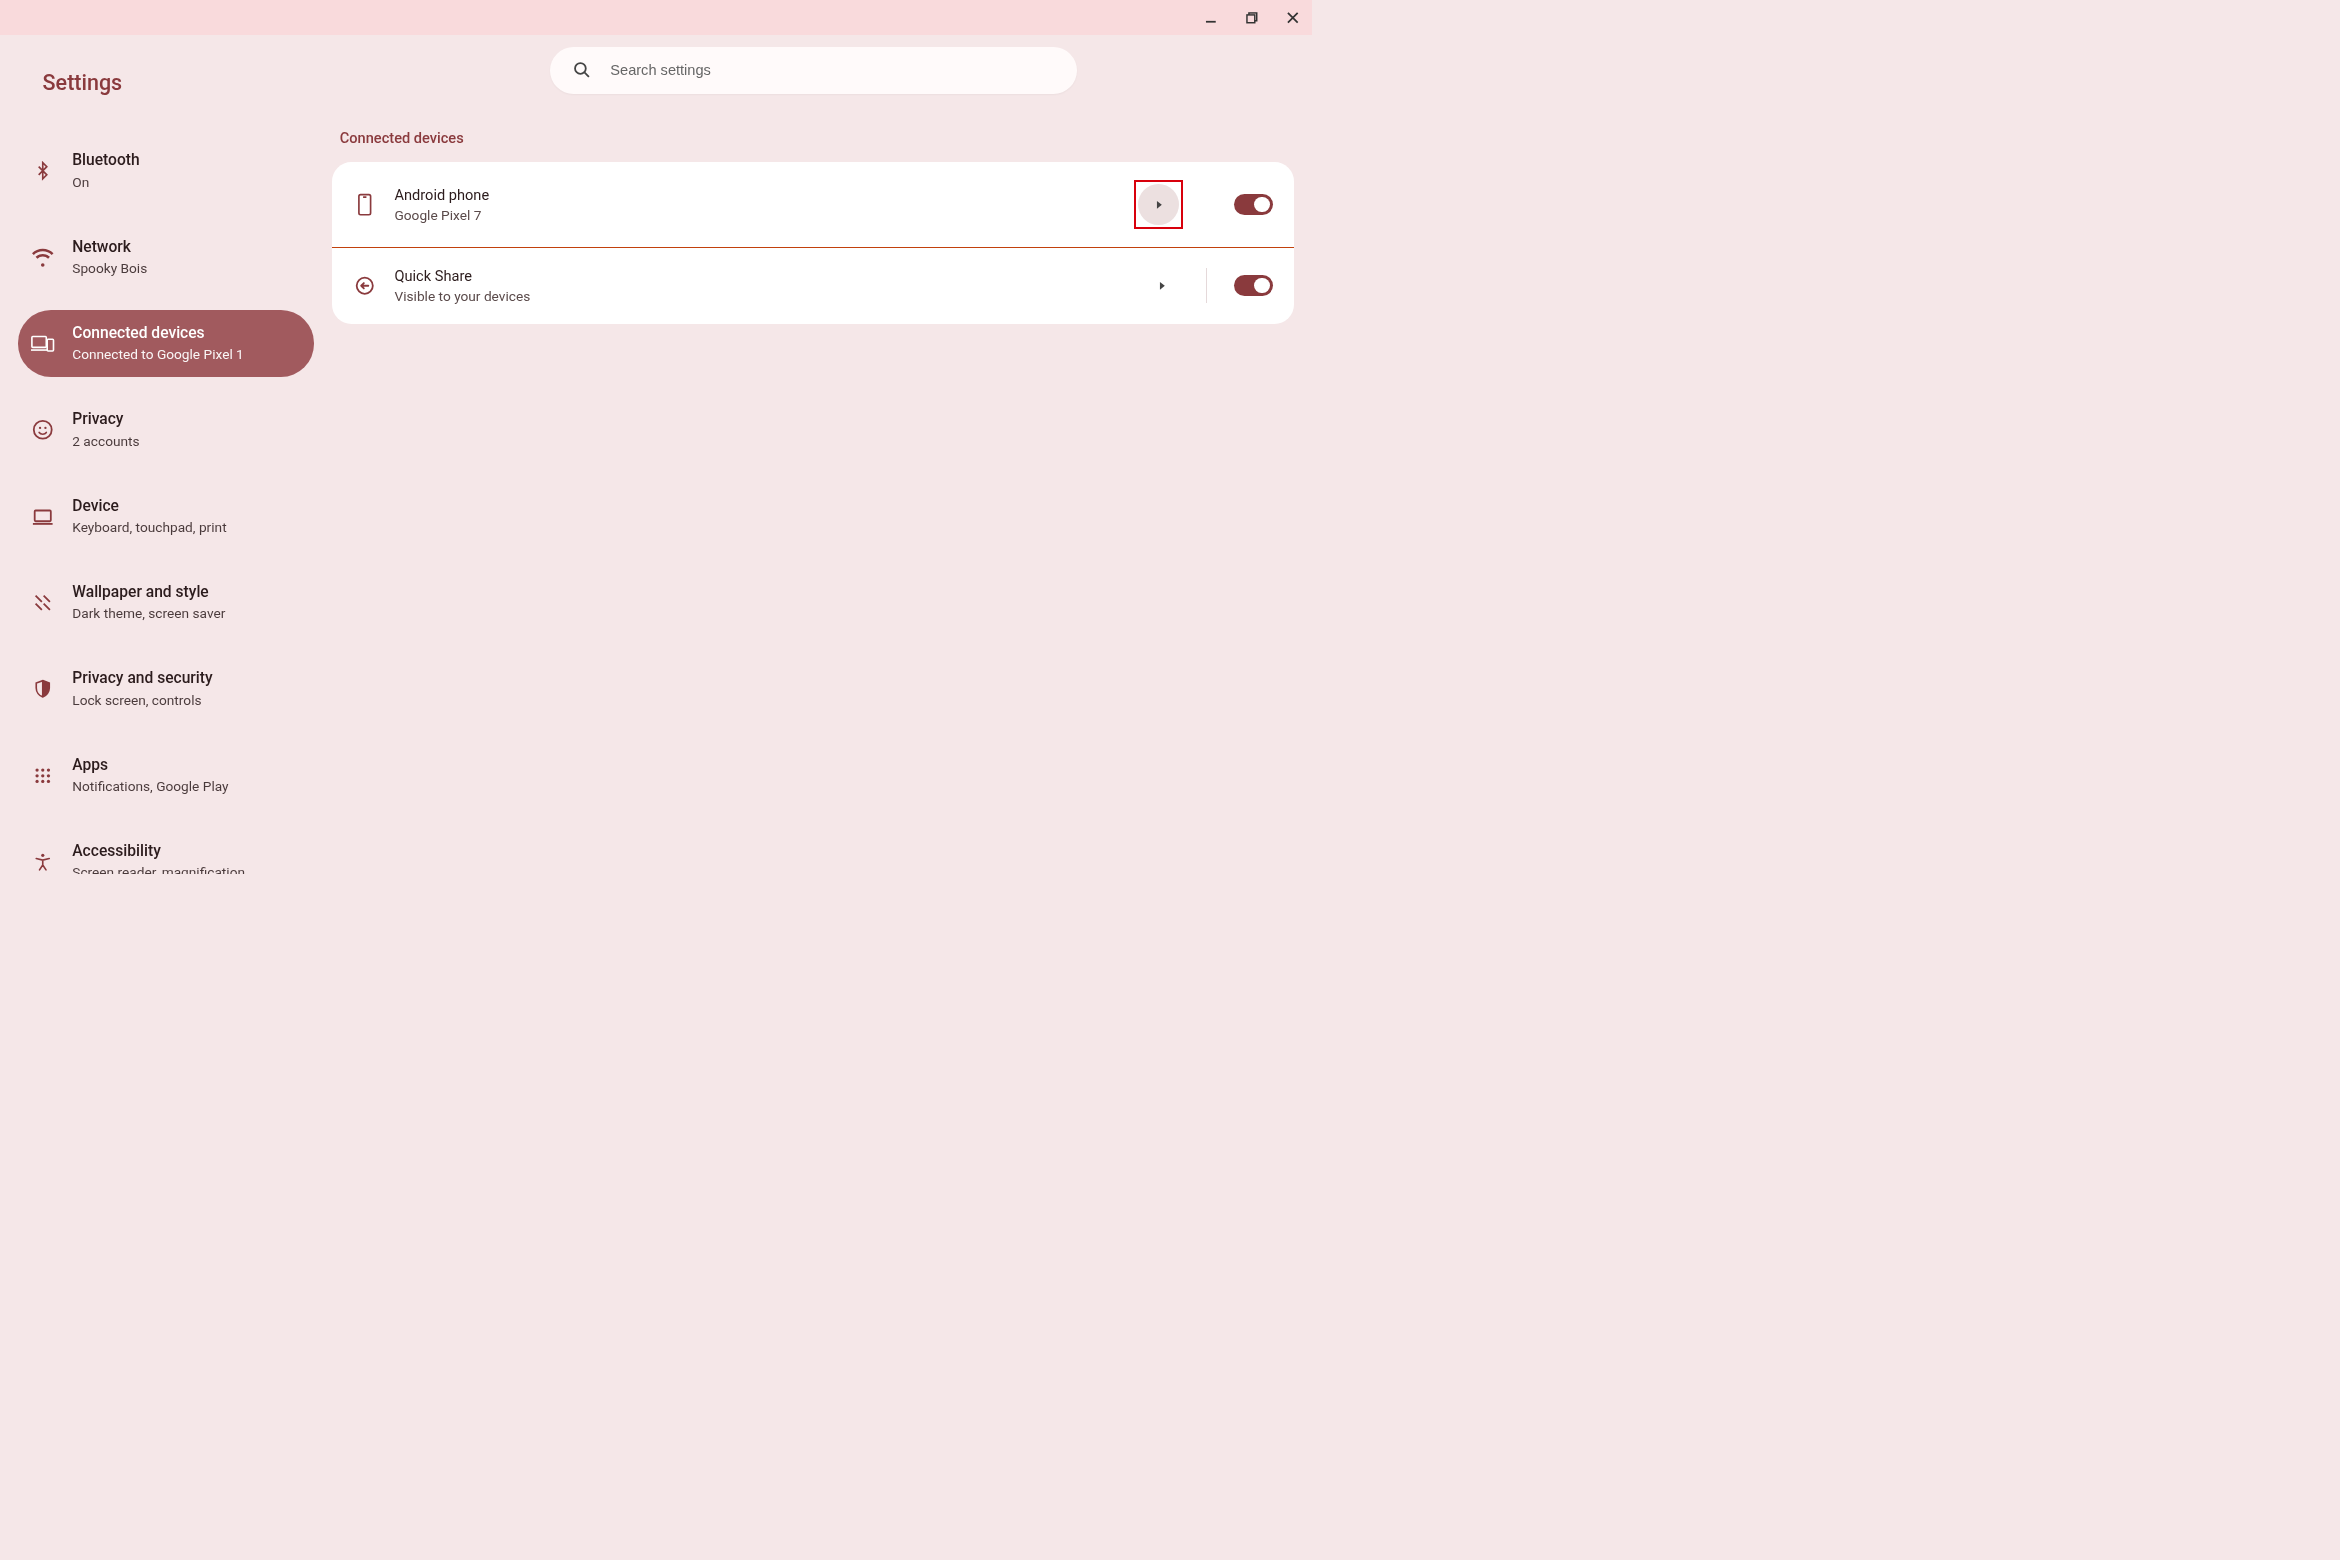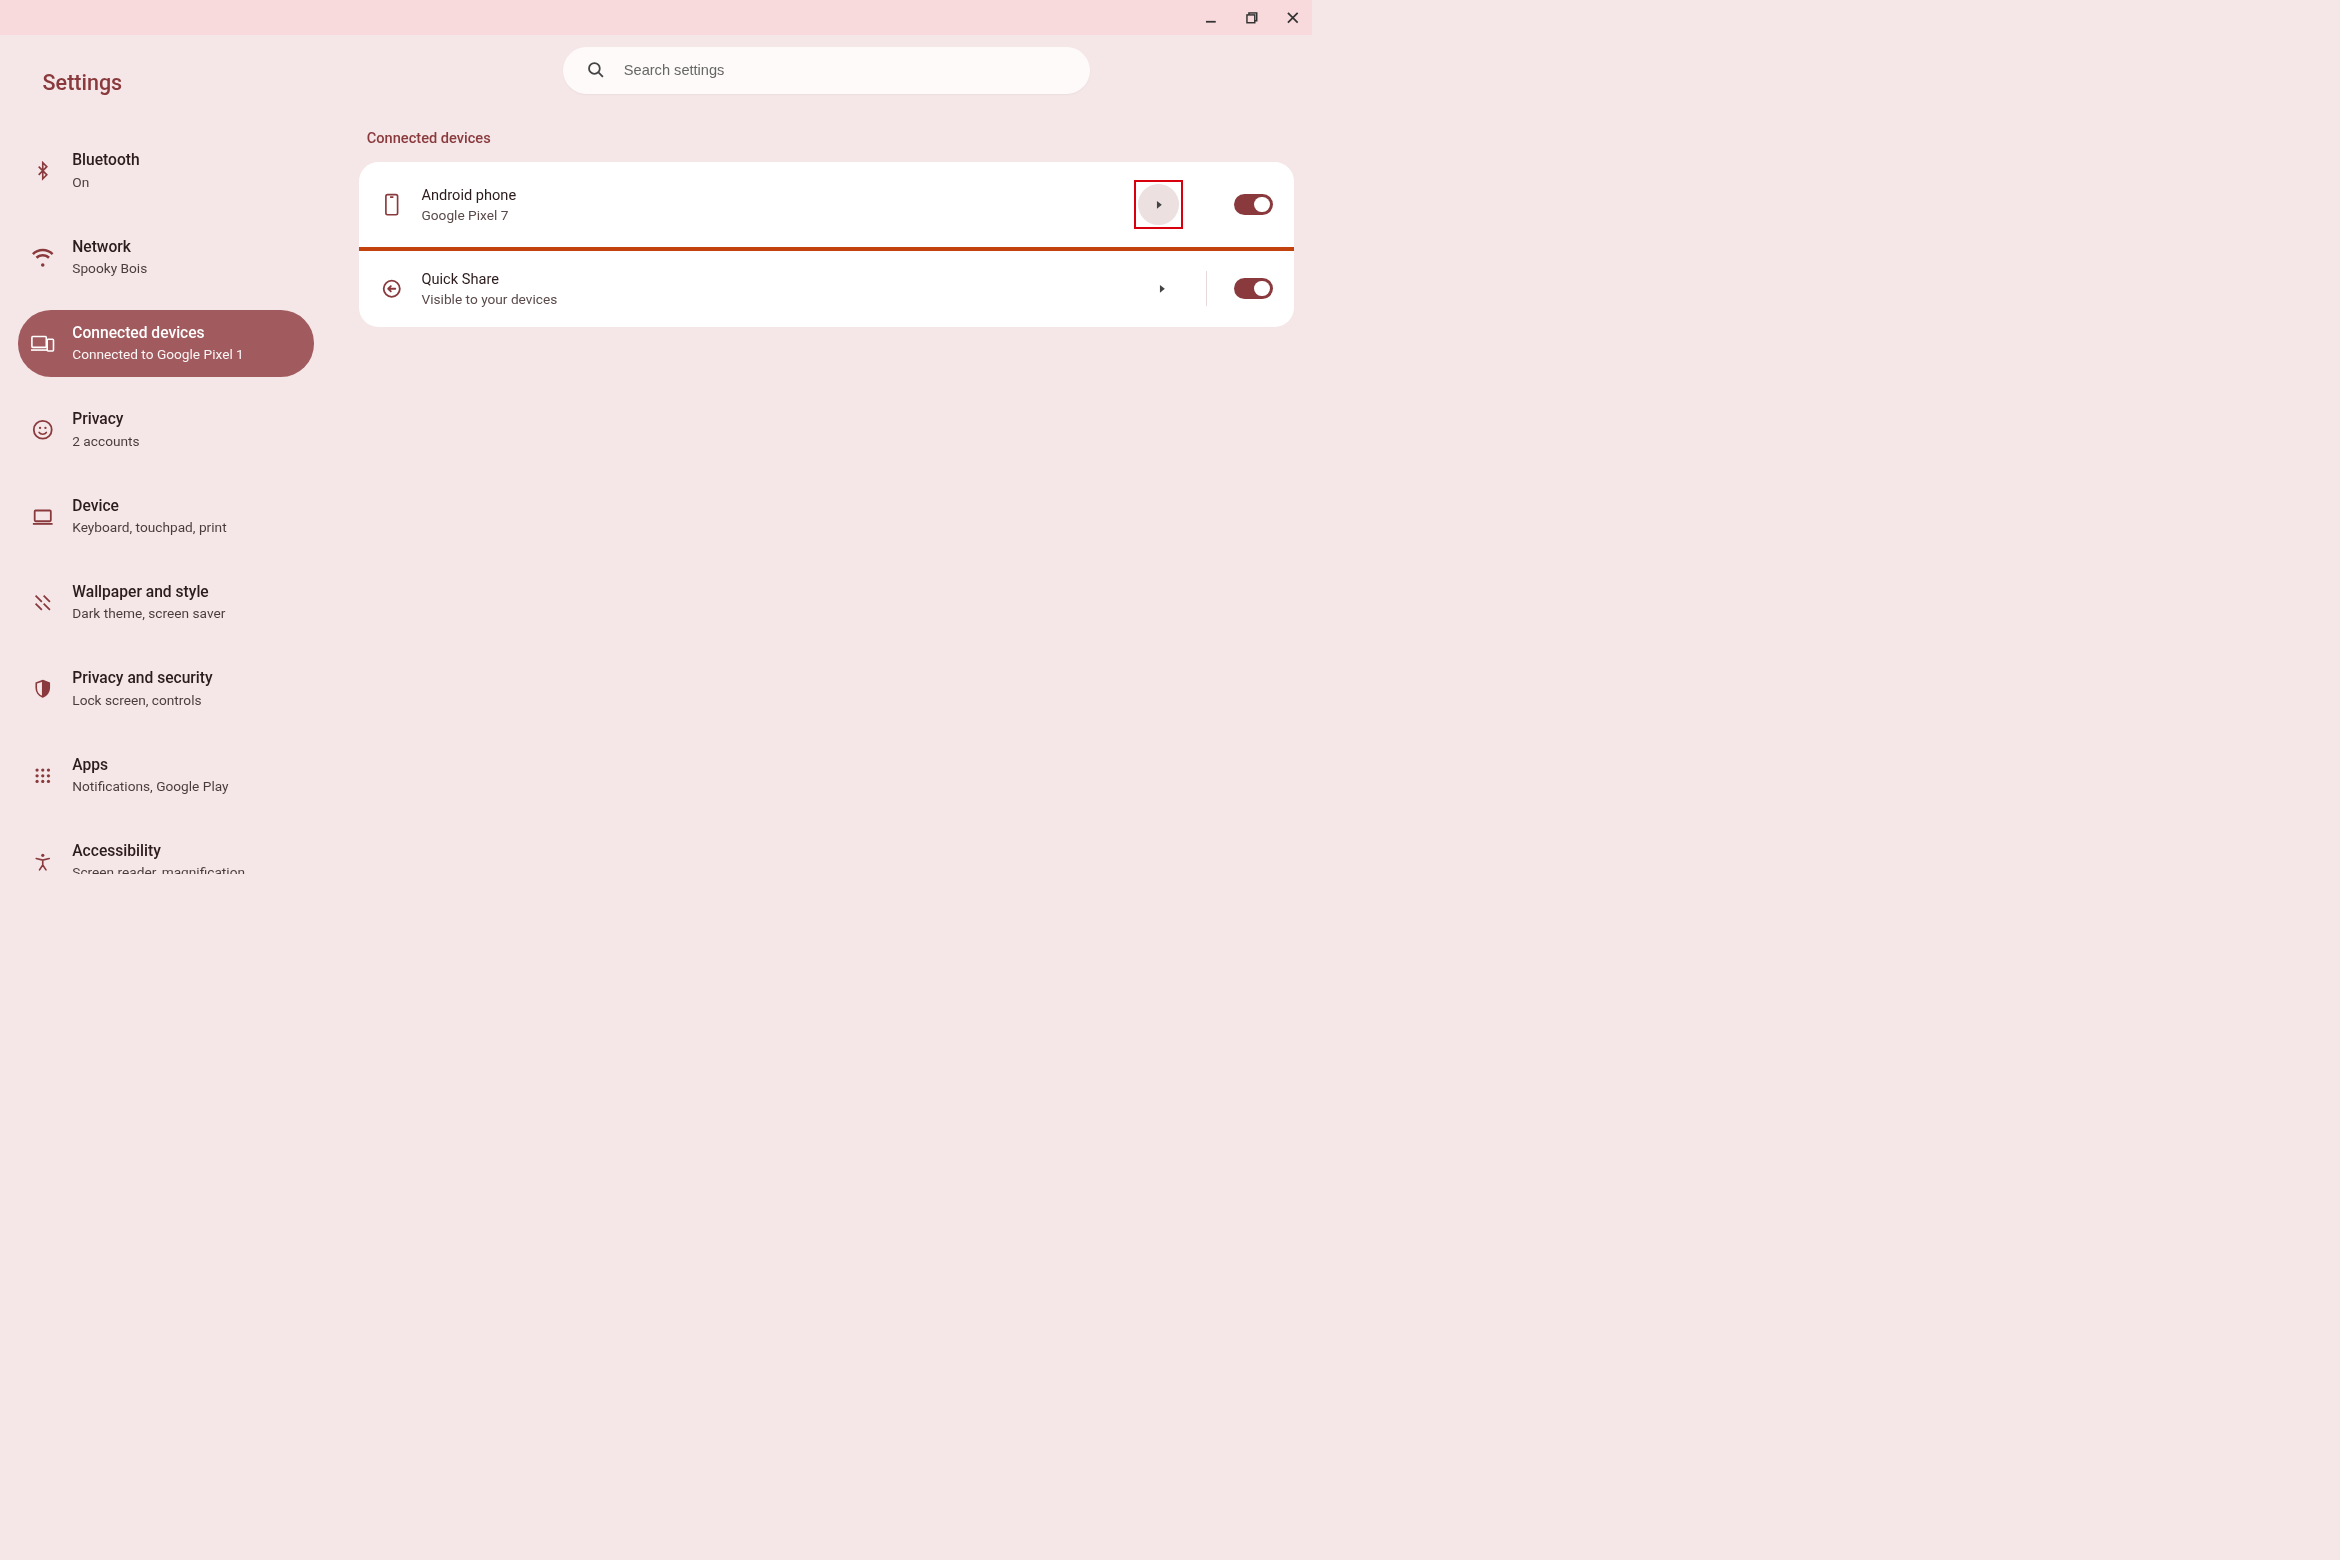"Settings" .app { gap: 27px -> none }
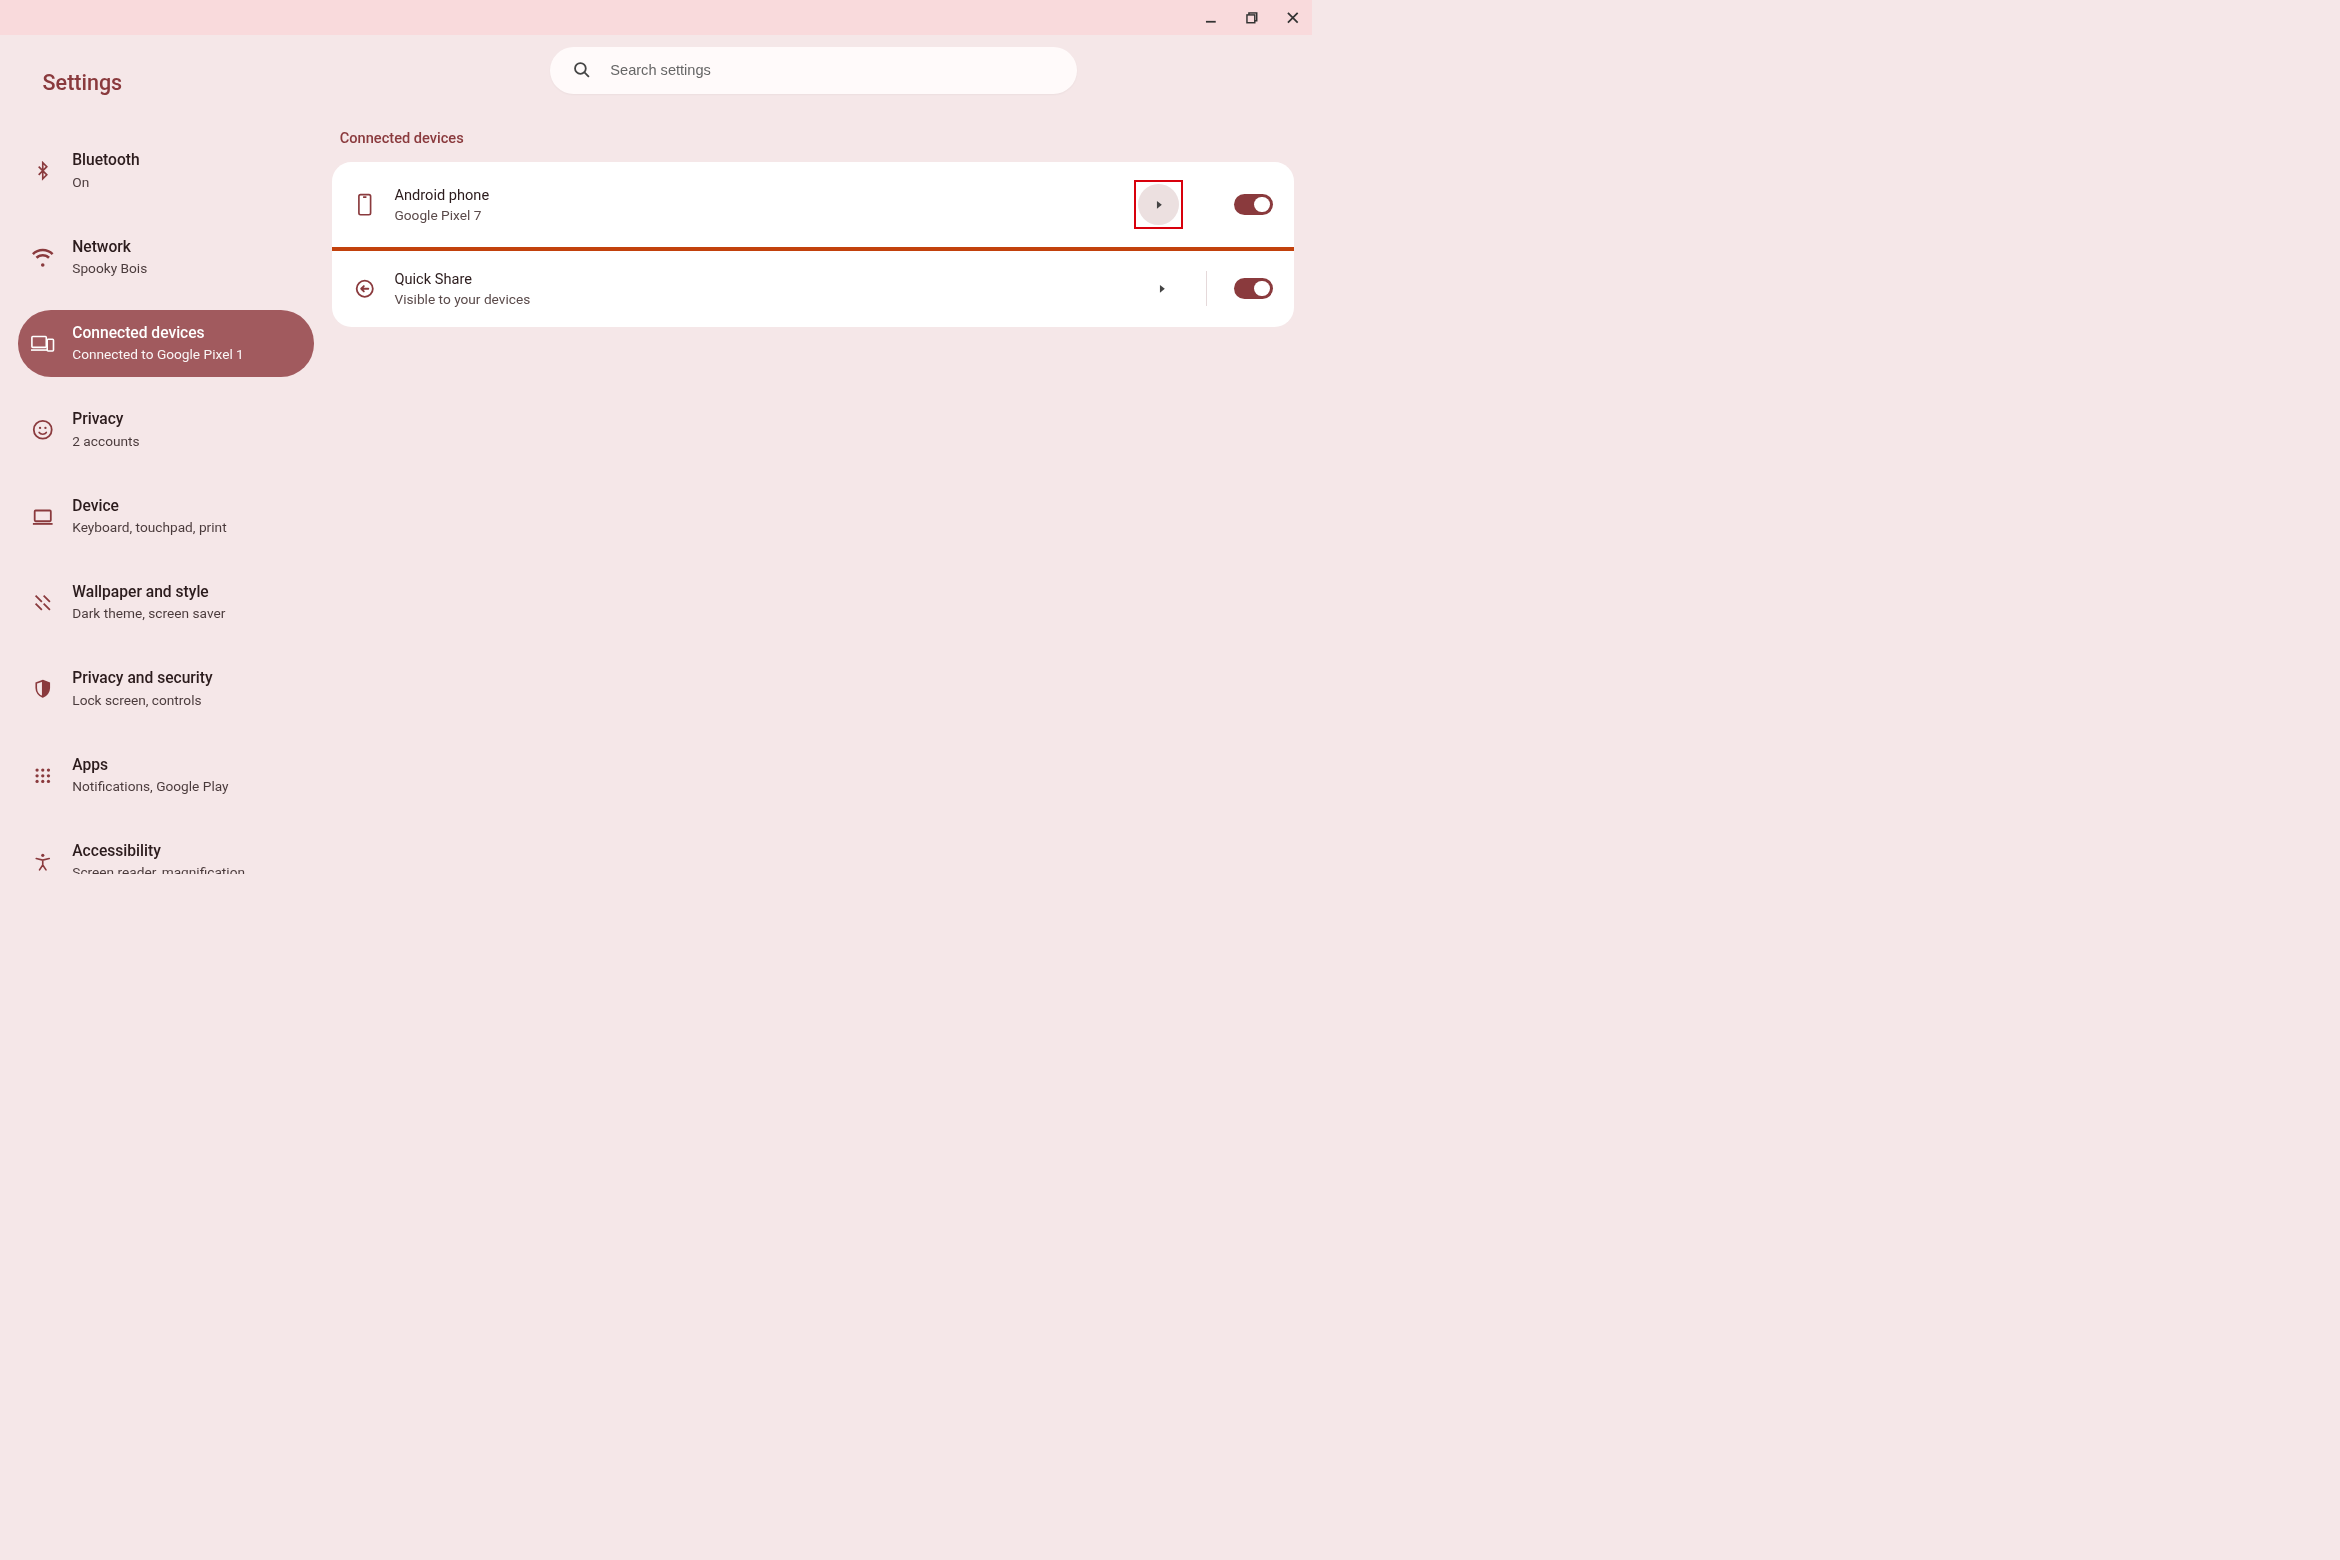"Quick Share" .row + .row { border-top: 4px solid #c2410c -> 1px solid #c2410c }
